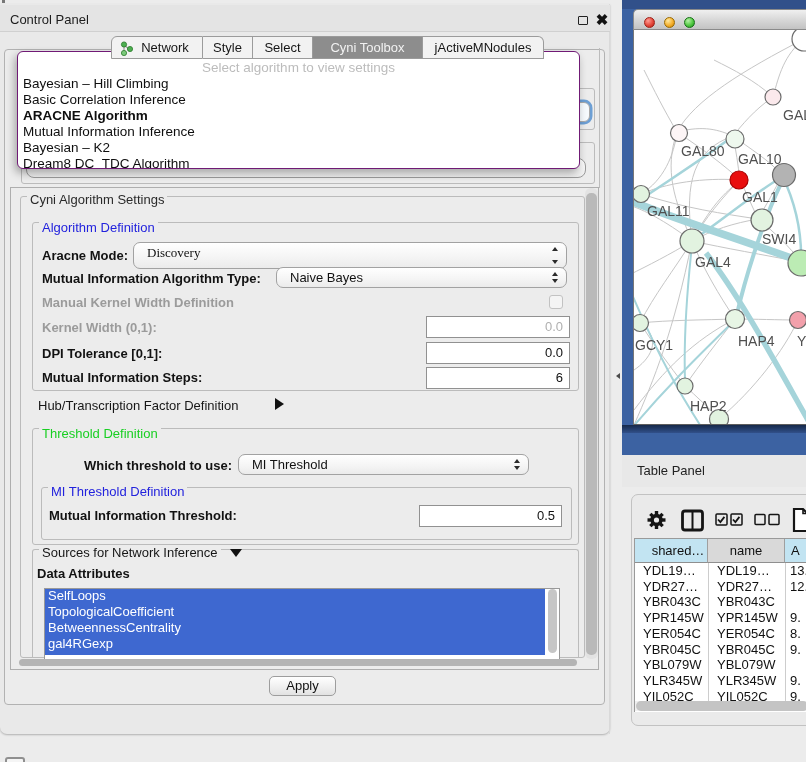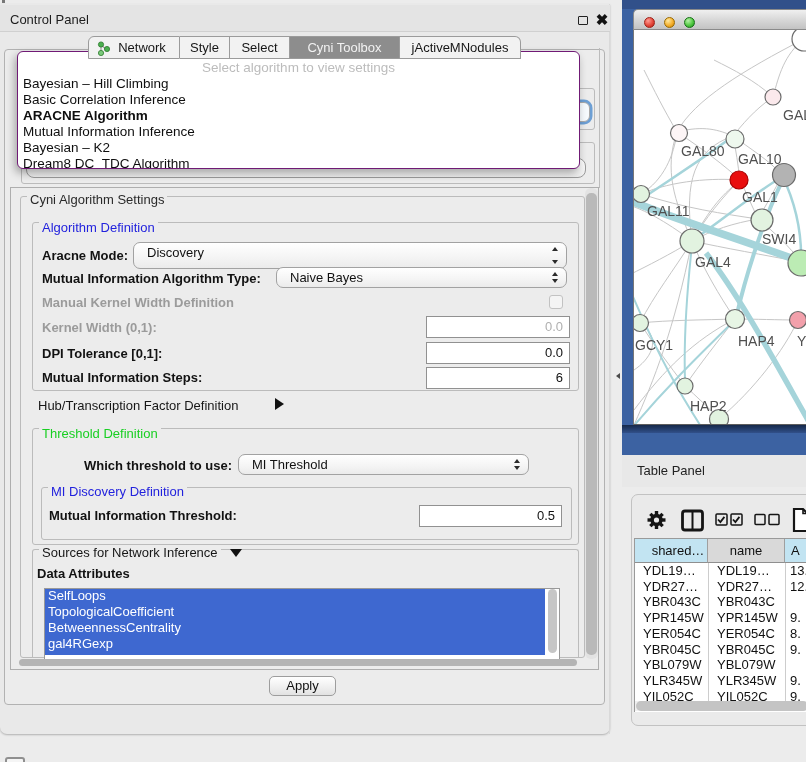"Network" .tab { margin-left: none -> 23px }
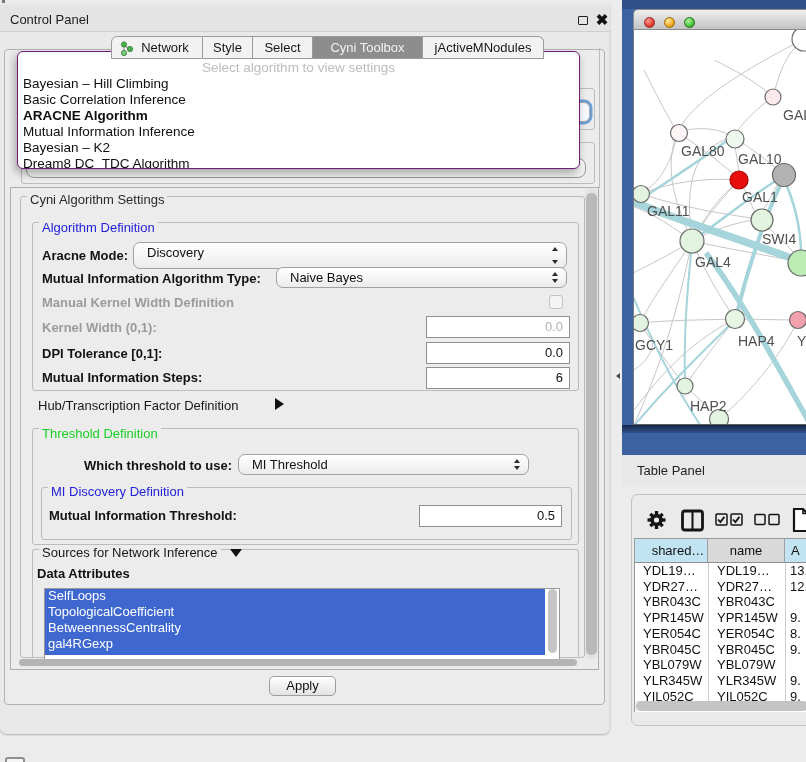"Discovery" div.combo { font-family: none -> Liberation Serif, serif }
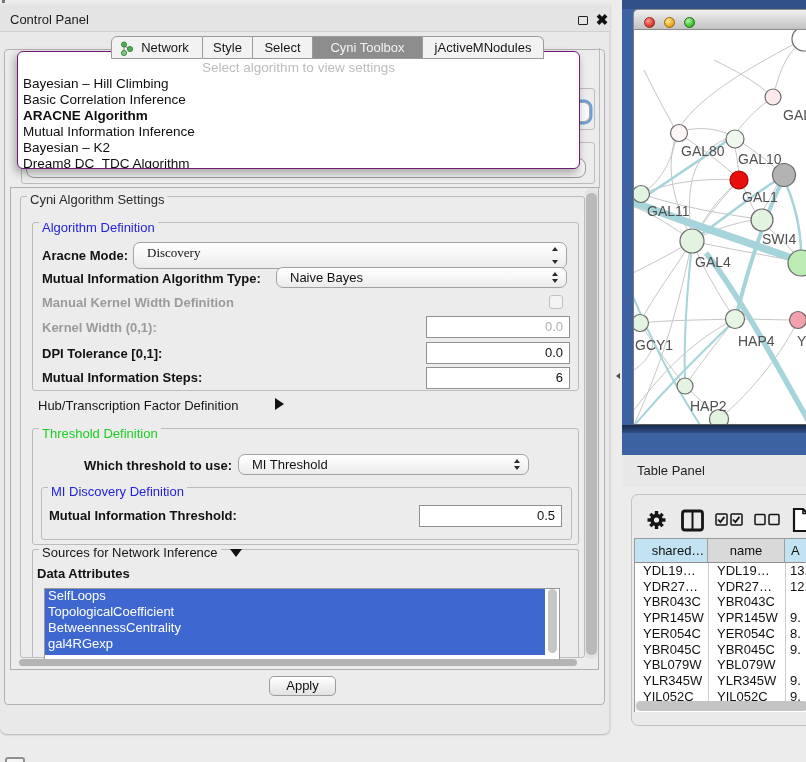"MI Discovery Definition" div.legend { text: Discovery -> Threshold }
